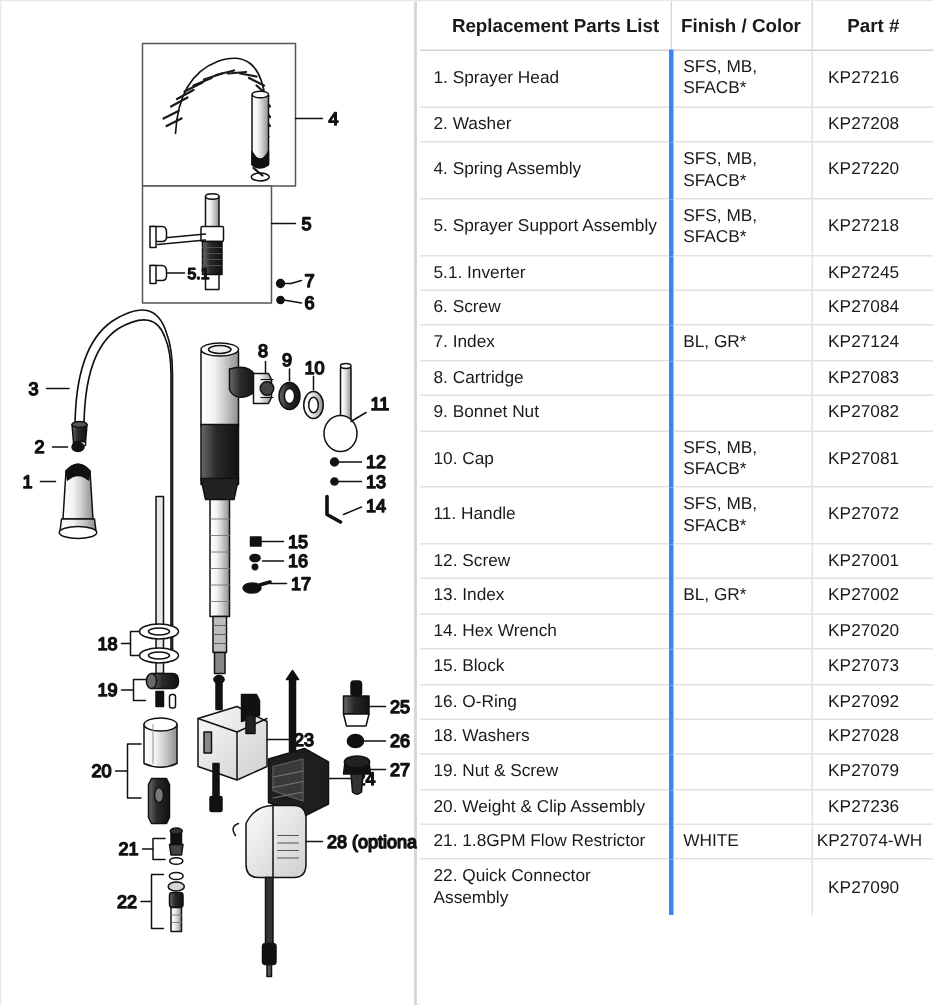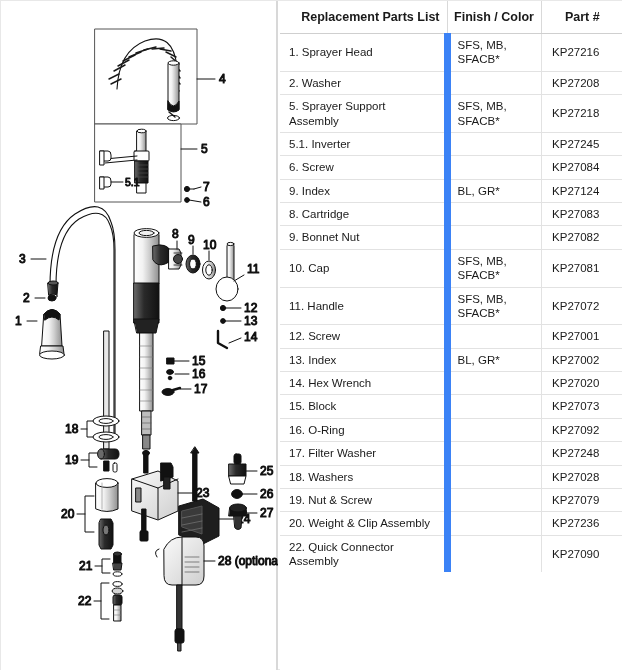"SFS, MB, SFACB*" tbody td.col-finish { border-left: 7px solid #3b82f6 -> 3px solid #3b82f6 }
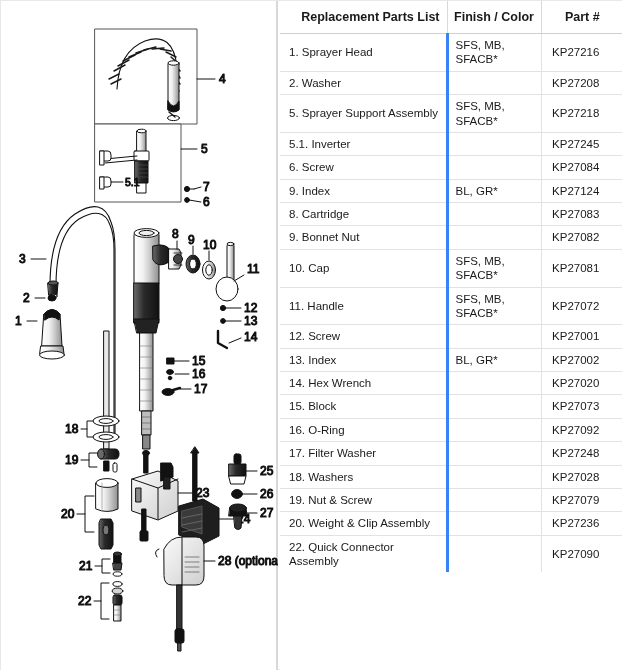"4. Spring Assembly" tr { html: none -> <tr> <td>4. Spring Assembly</td> <td>SFS, MB, SFACB*</td> <td>KP27220</td> </tr> }
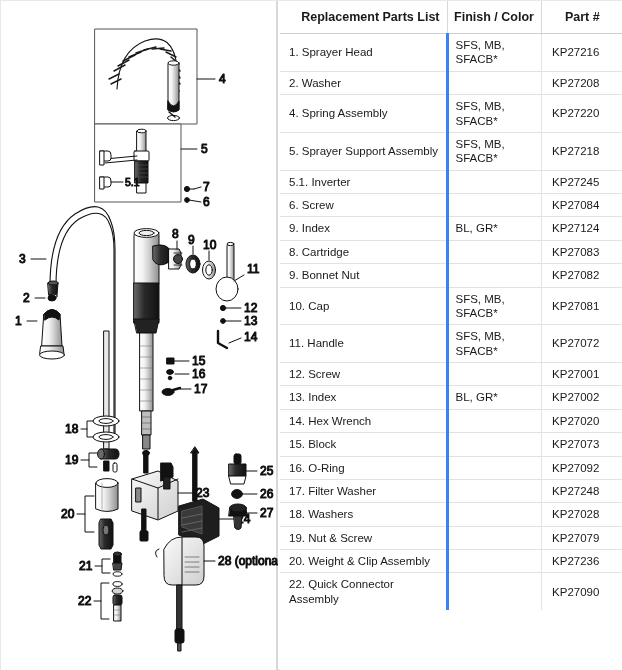"9. Index" td { text: 9 -> 7 }
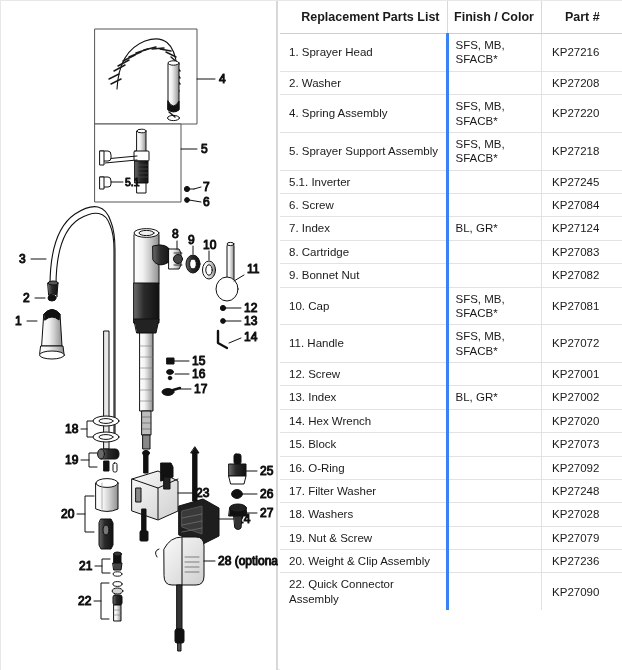"17. Filter Washer" tr { html: <tr> <td>17. Filter Washer</td> <td></td> <td>KP27248</td> </tr> -> none }
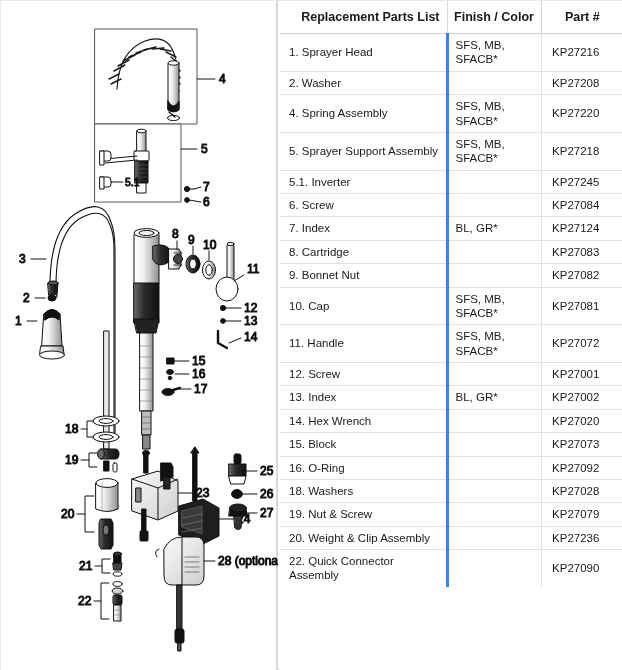"21. 1.8GPM Flow Restrictor" tr { html: none -> <tr> <td>21. 1.8GPM Flow Restrictor</td> <td>WHITE</td> <td>KP27074-WH</td> </tr> }
